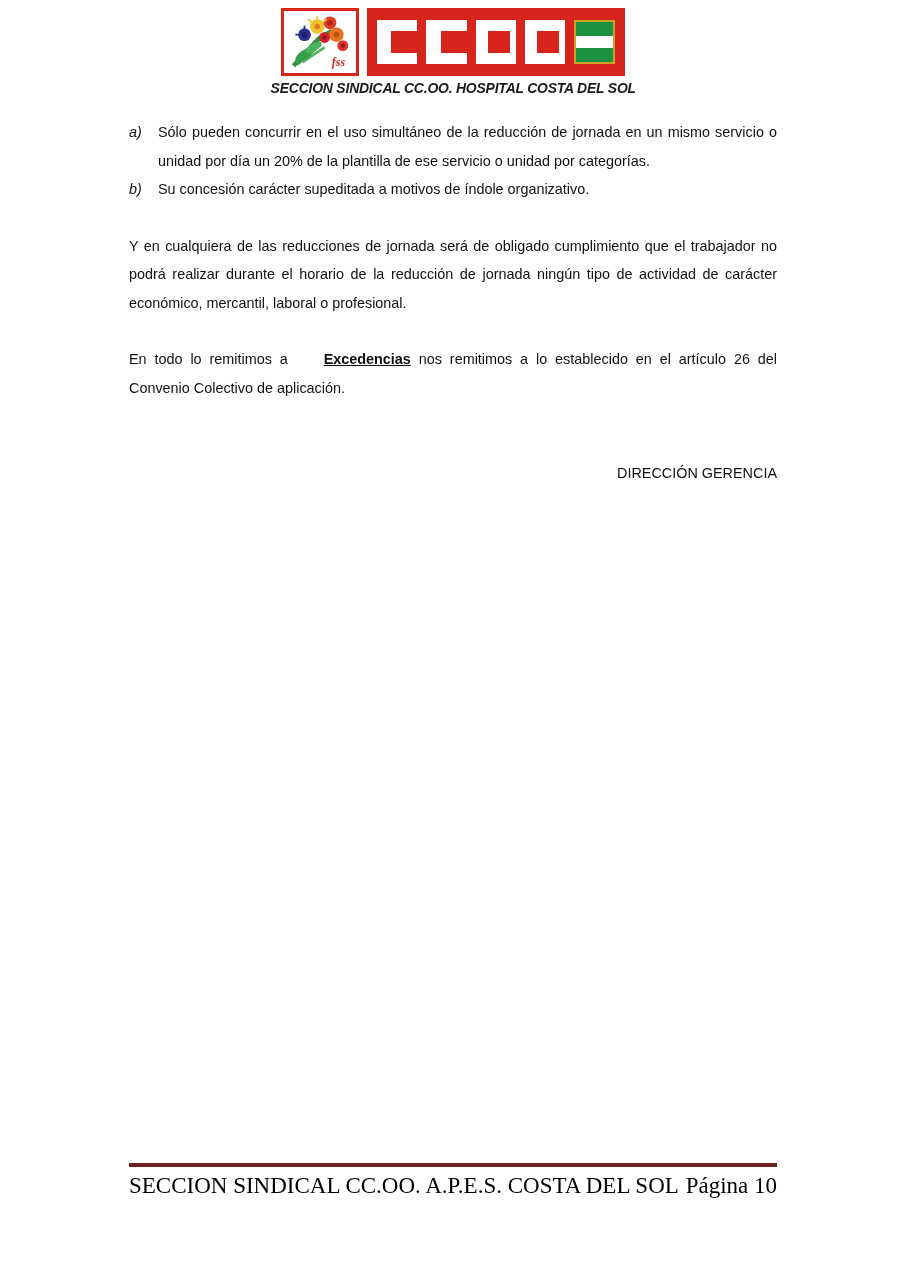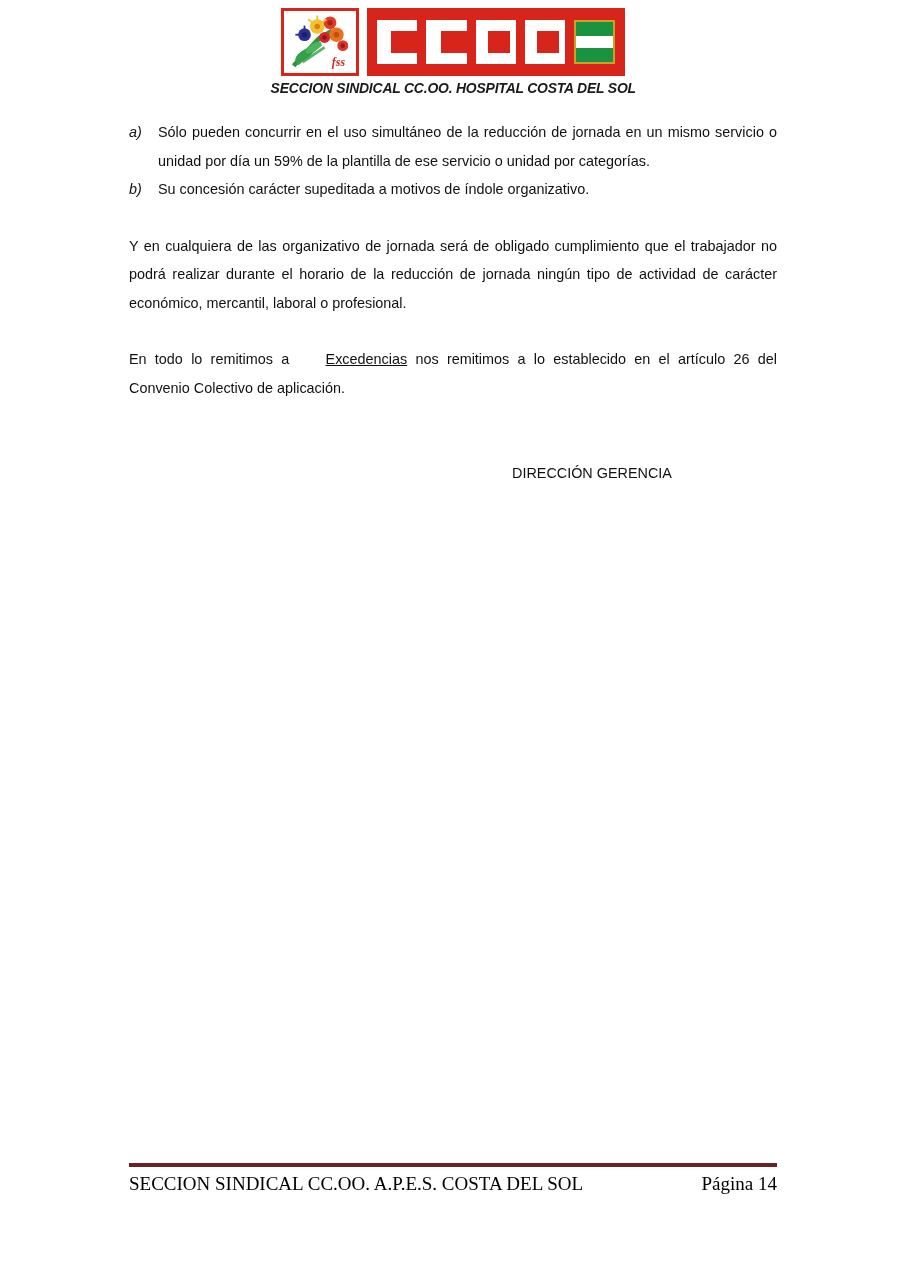"Sólo pueden concurrir en el" span.list-body { text: 59% -> 20% }
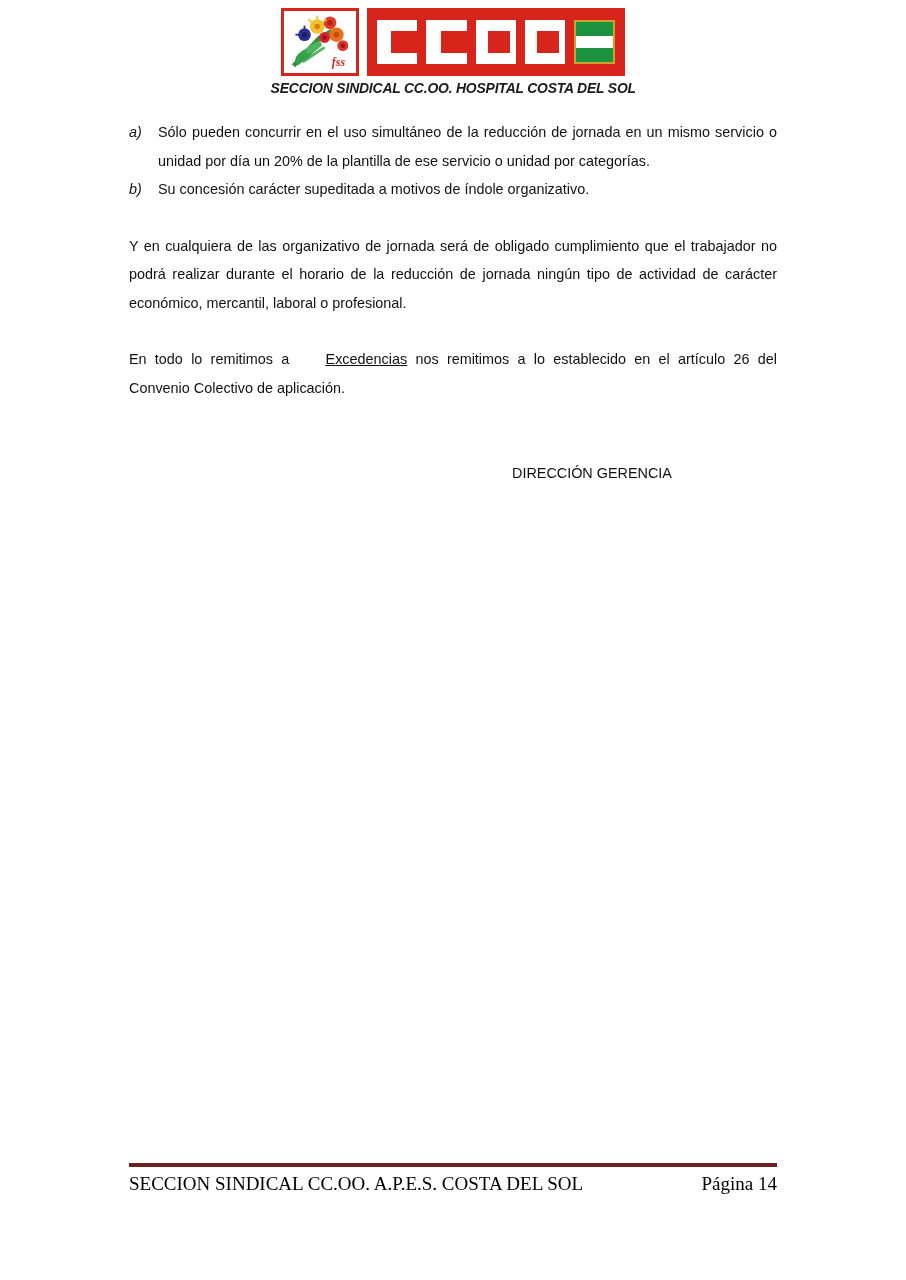"Y en cualquiera de las" p.para { text: organizativo -> reducciones }
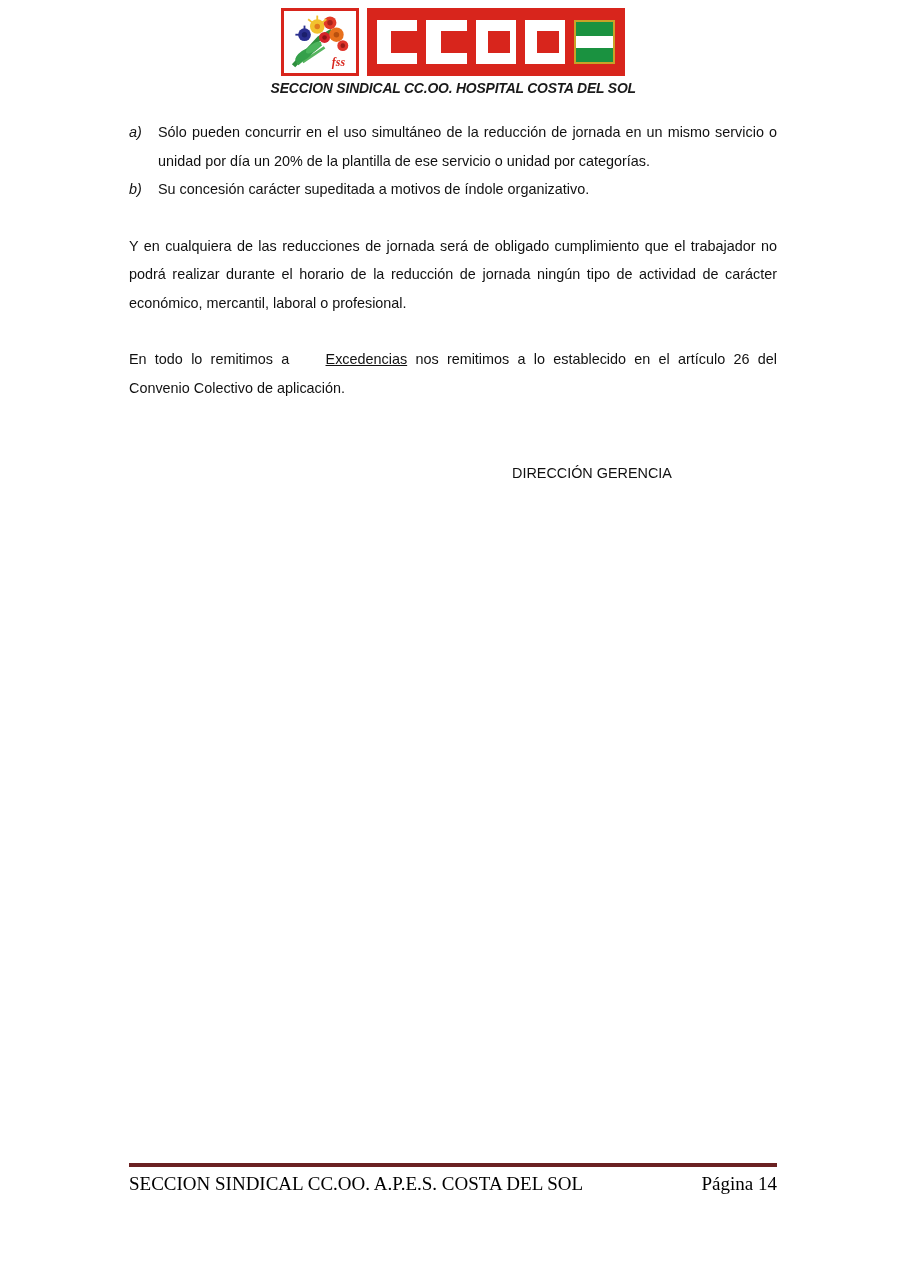"Excedencias" .strong-underline { font-weight: normal -> bold }
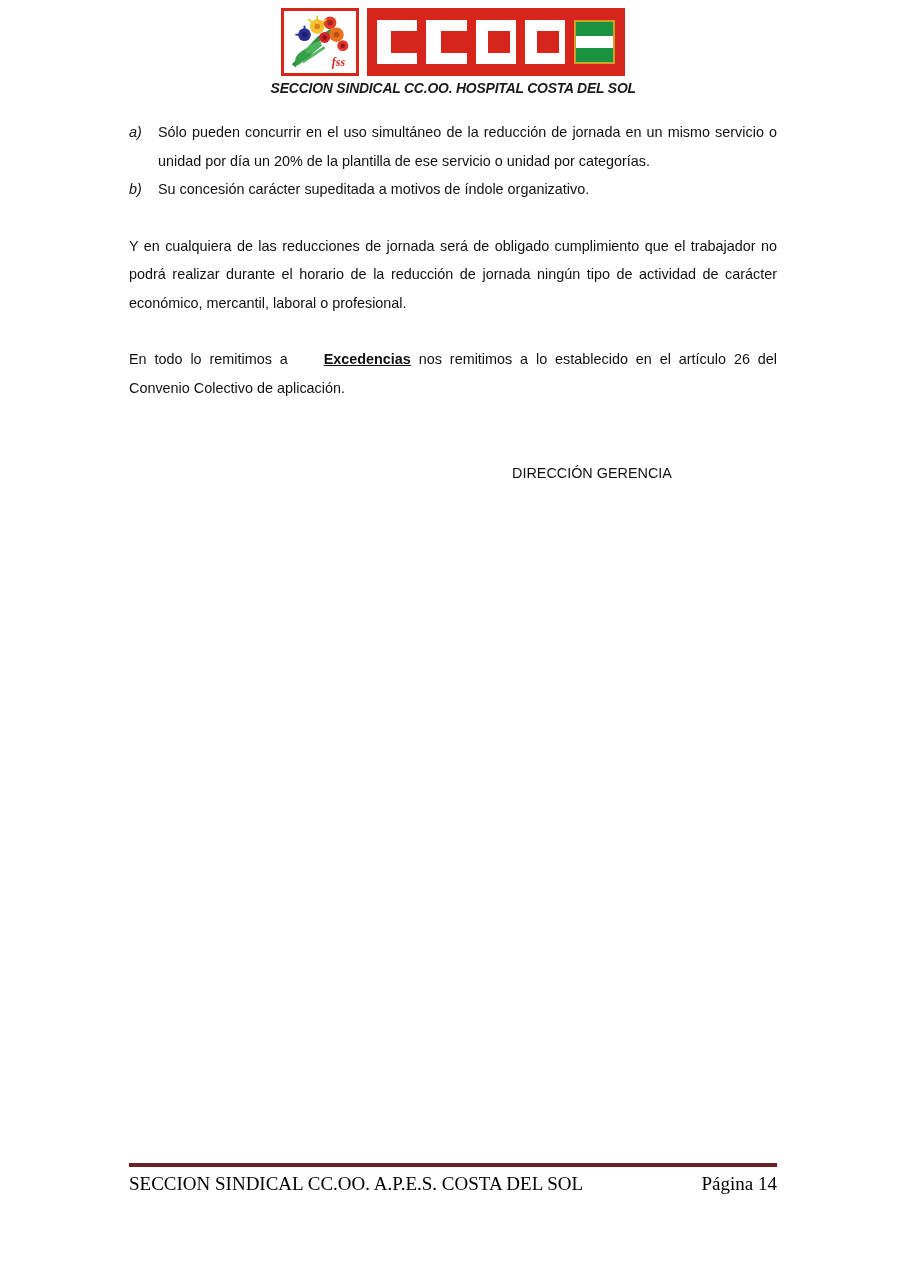"DIRECCIÓN GERENCIA" .signature { text-align: left -> right }
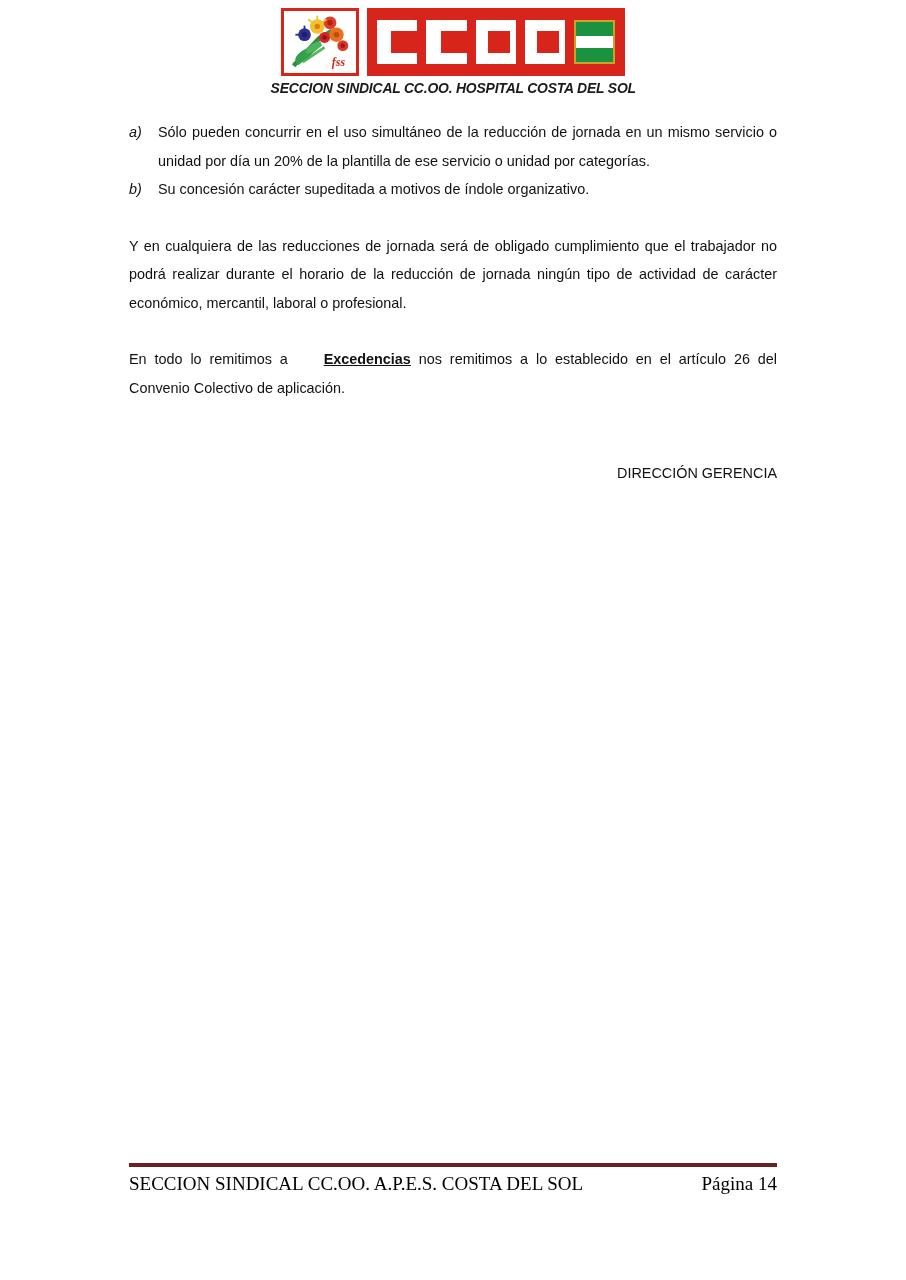"SECCION SINDICAL CC.OO. A.P.E.S. COSTA" .footer-row { font-size: 19px -> 23px }
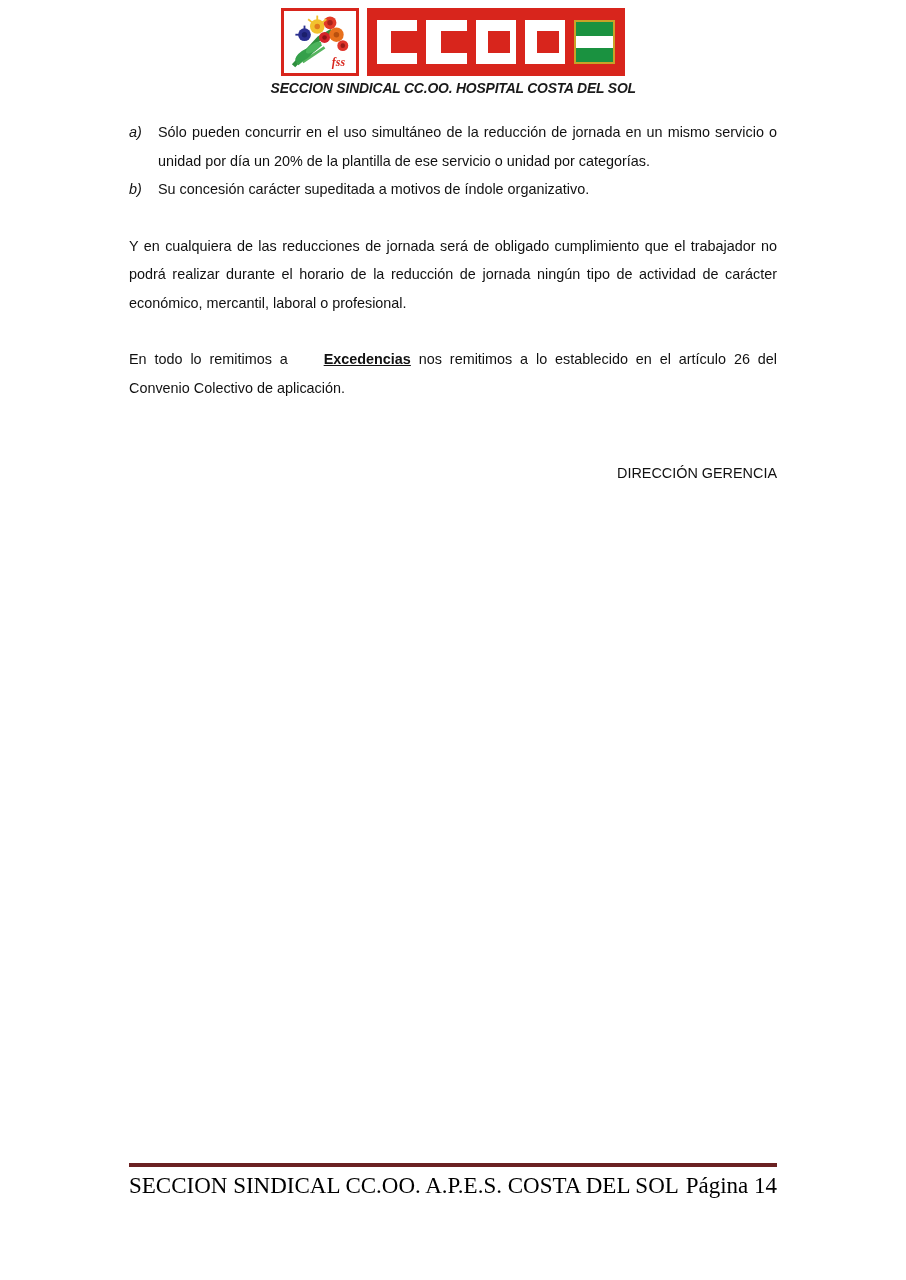"Página 14" span.footer-right { text: 14 -> 10 }
